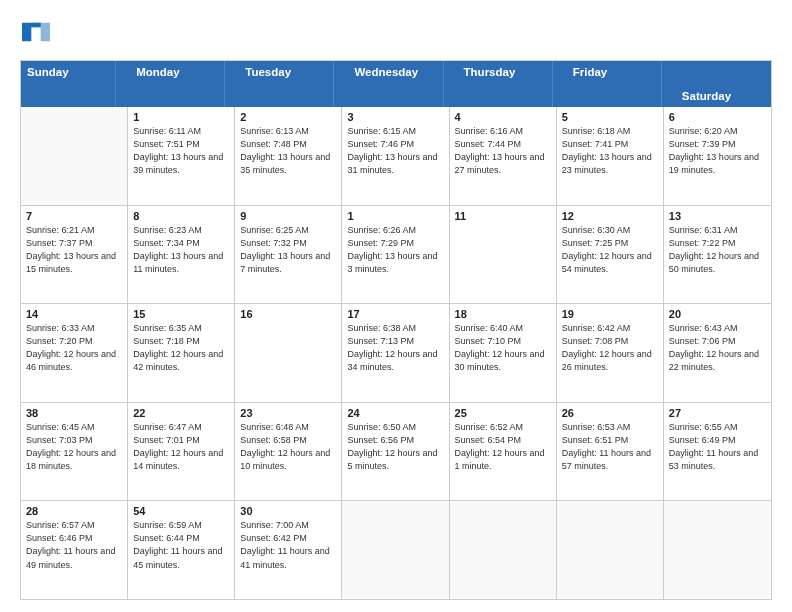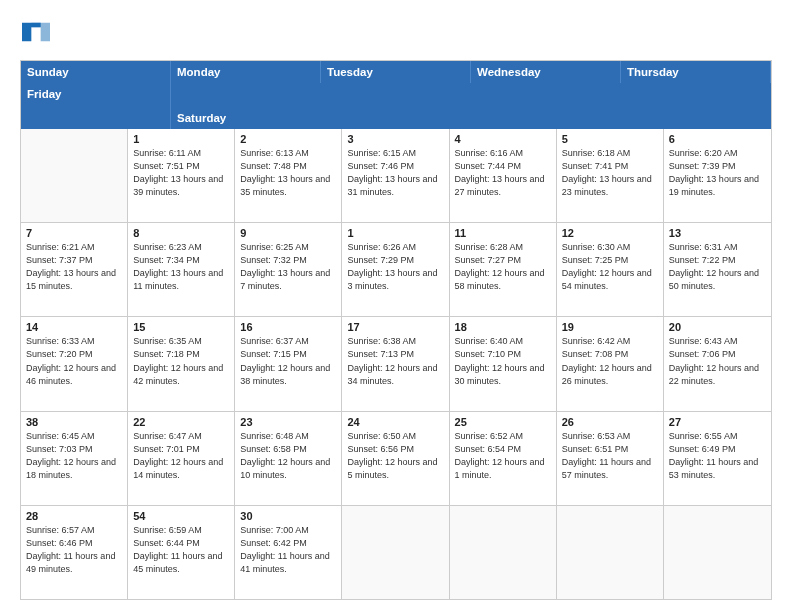"Sunday" .cal-header { gap: none -> 14px; grid-template-columns: repeat(5, 1fr) -> repeat(7, 1fr) }
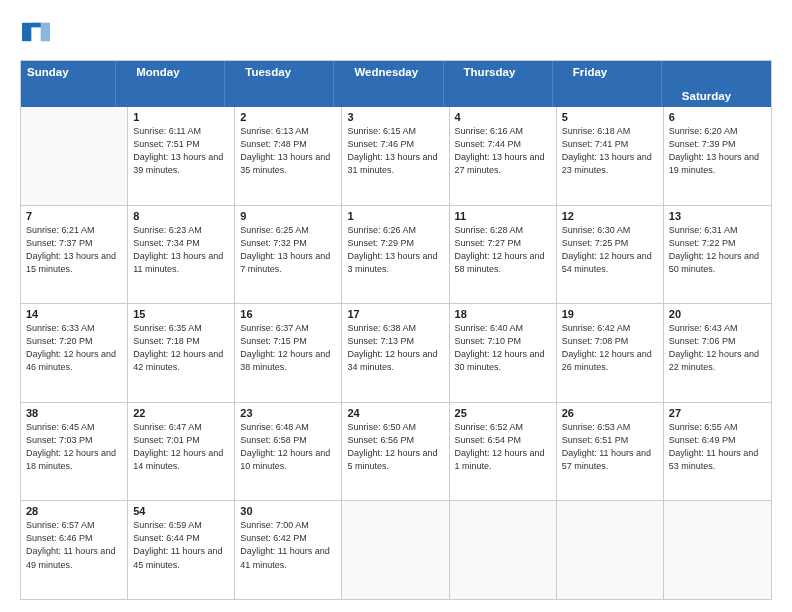"Sunrise: 6:28 AM" div.day-info { html: <div>Sunrise: 6:28 AM<br>Sunset: 7:27 PM<br>Daylight: 12 hours and 58 minutes.</div> -> none }
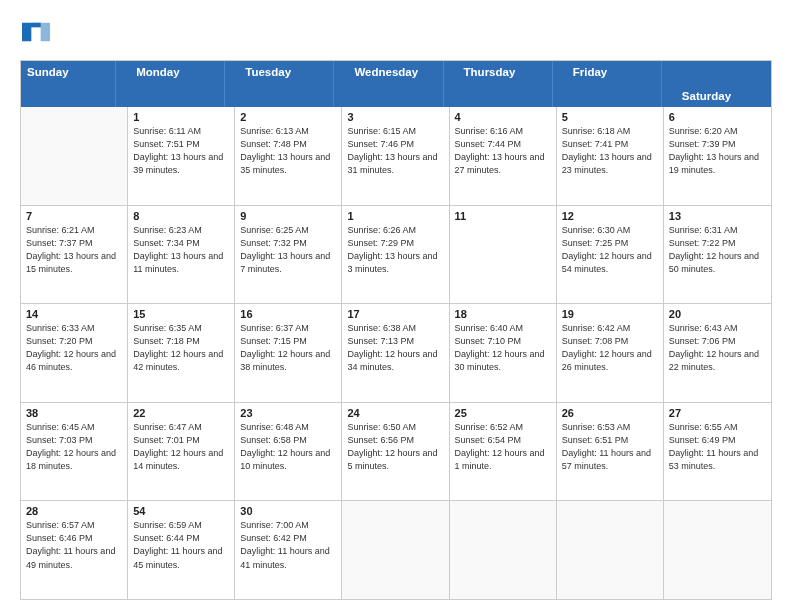"Sunrise: 6:37 AM" div.day-info { html: <div>Sunrise: 6:37 AM<br>Sunset: 7:15 PM<br>Daylight: 12 hours and 38 minutes.</div> -> none }
